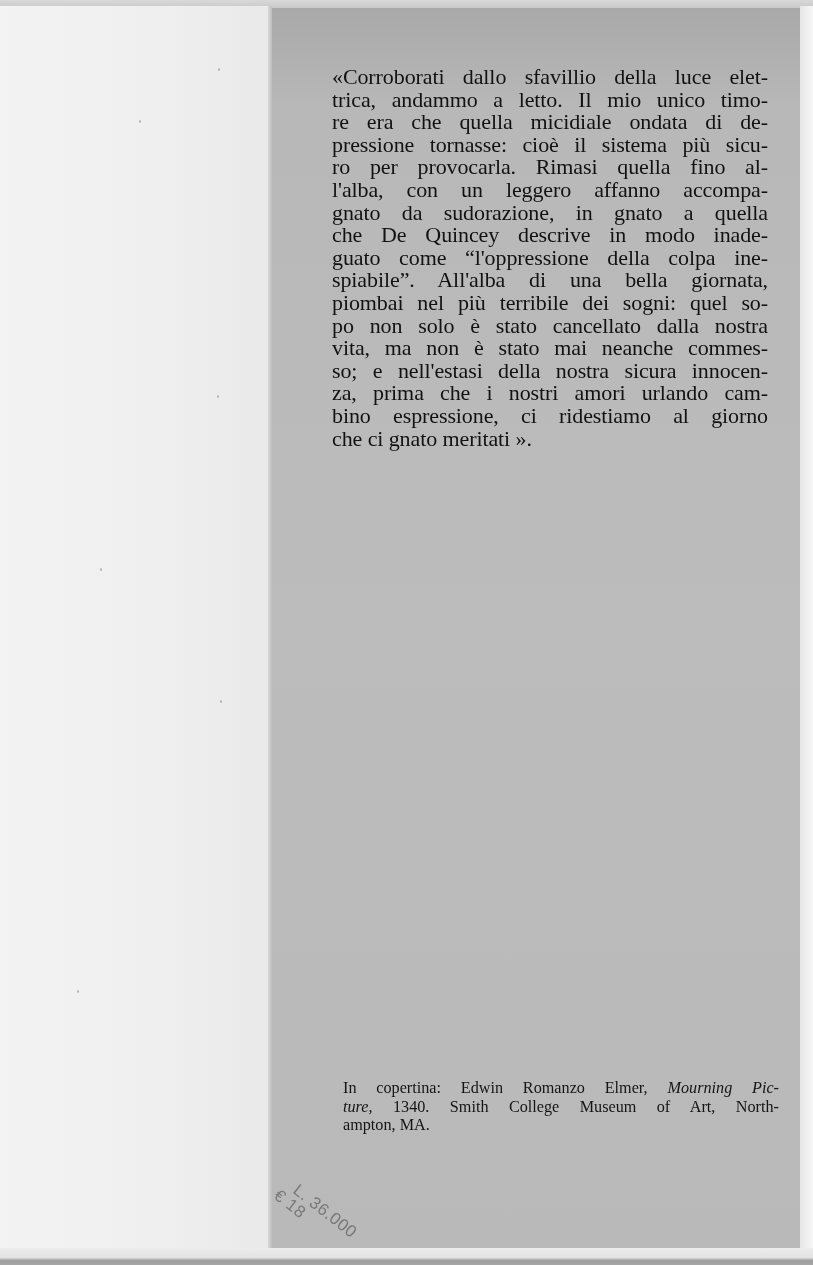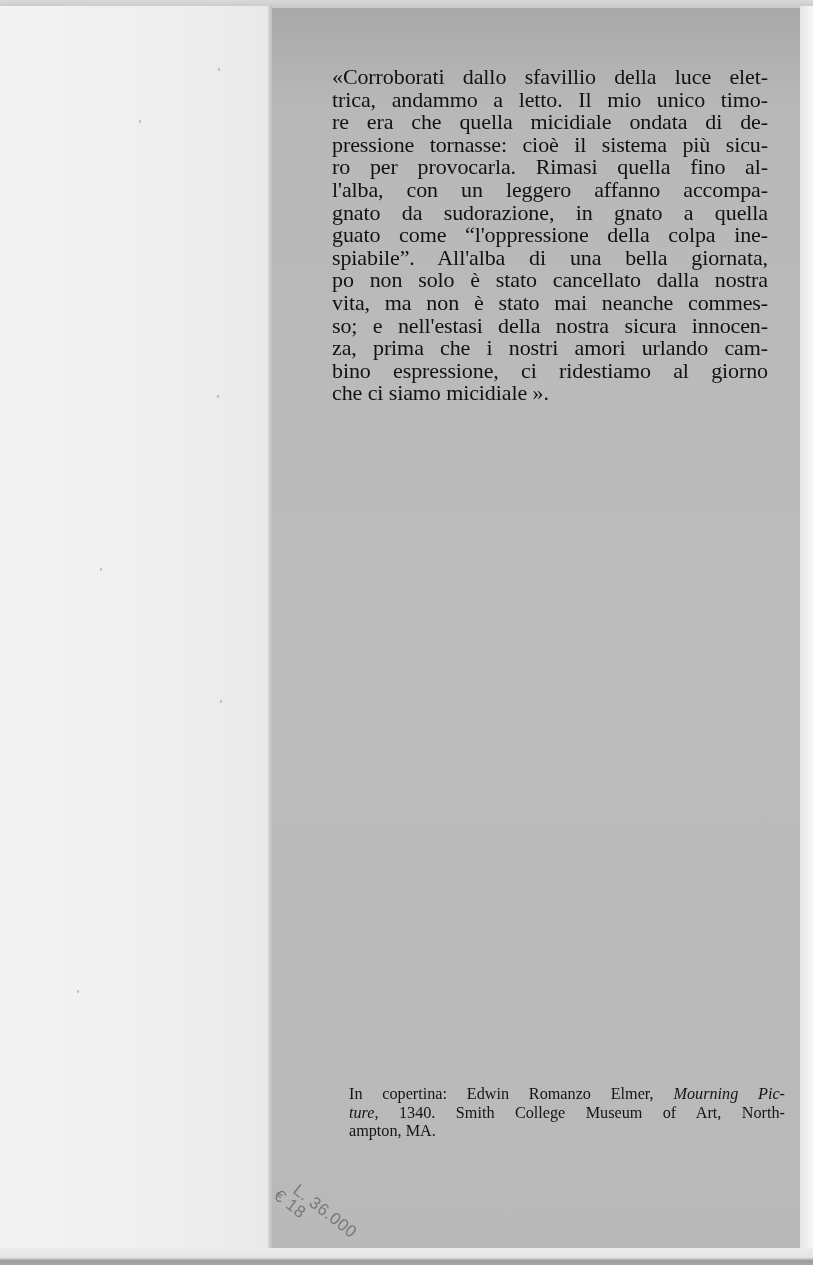"che De Quincey descrive in" span.line { html: none -> <span>che De Quincey descrive in modo inade-</span> }
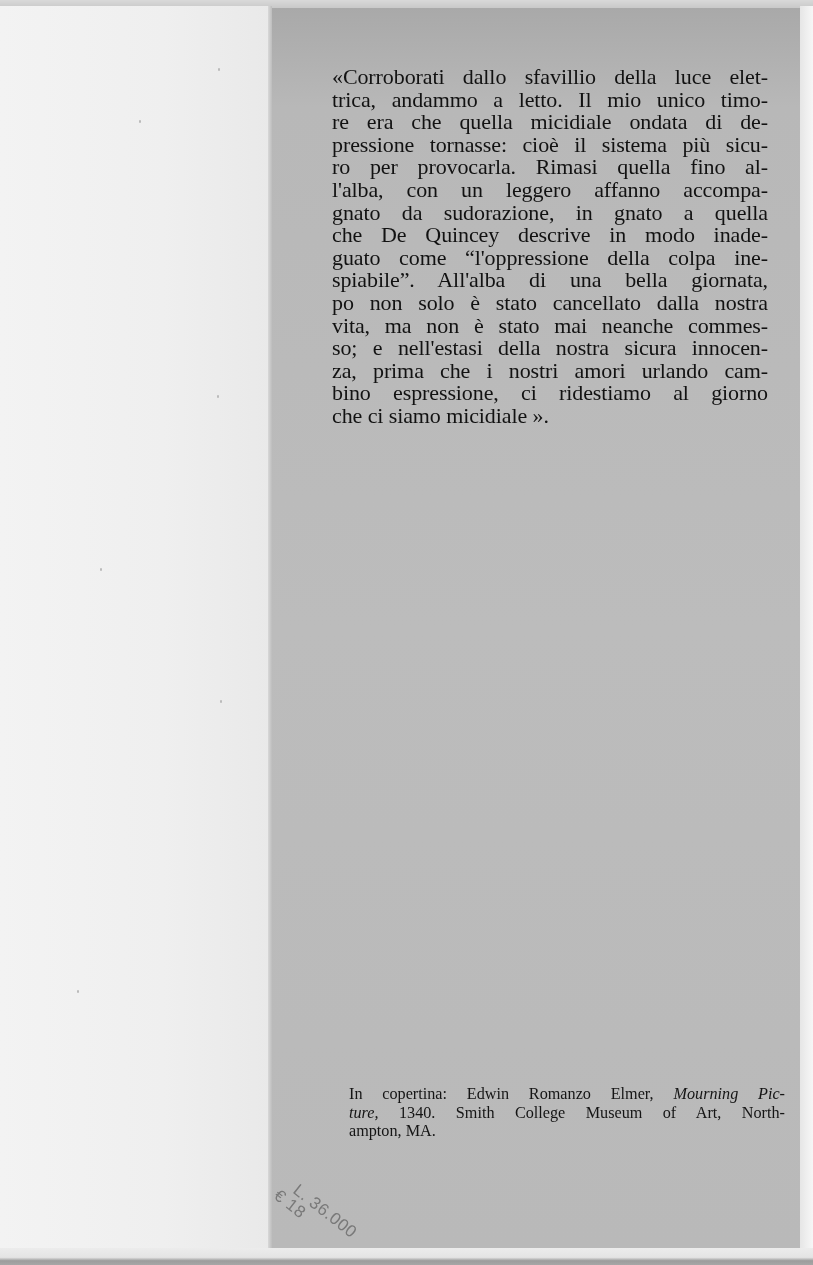"piombai nel più terribile dei" span.line { html: none -> <span>piombai nel più terribile dei sogni: quel so-</span> }
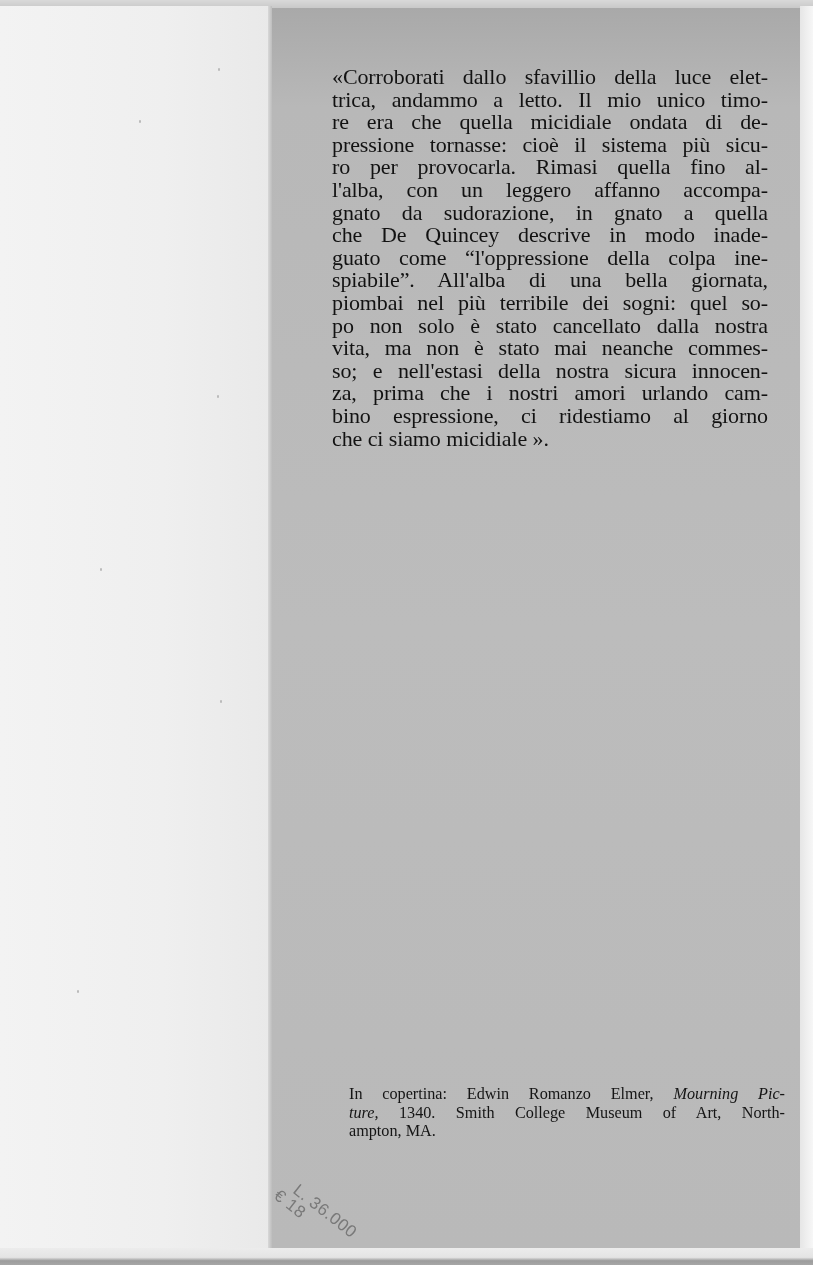"che ci siamo micidiale »." span.line { text: siamo micidiale -> gnato meritati }
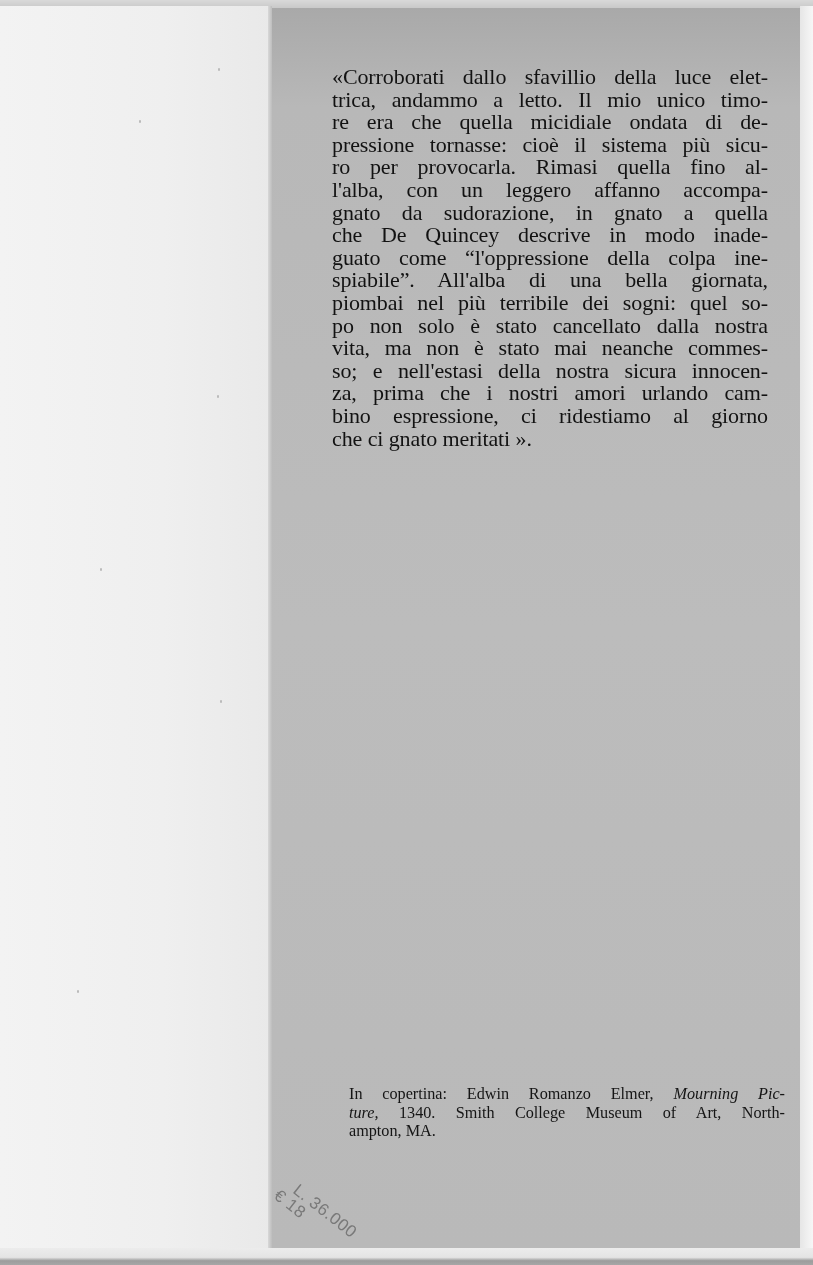"In copertina: Edwin Romanzo Elmer," .caption { margin: 17px -> 11px }
